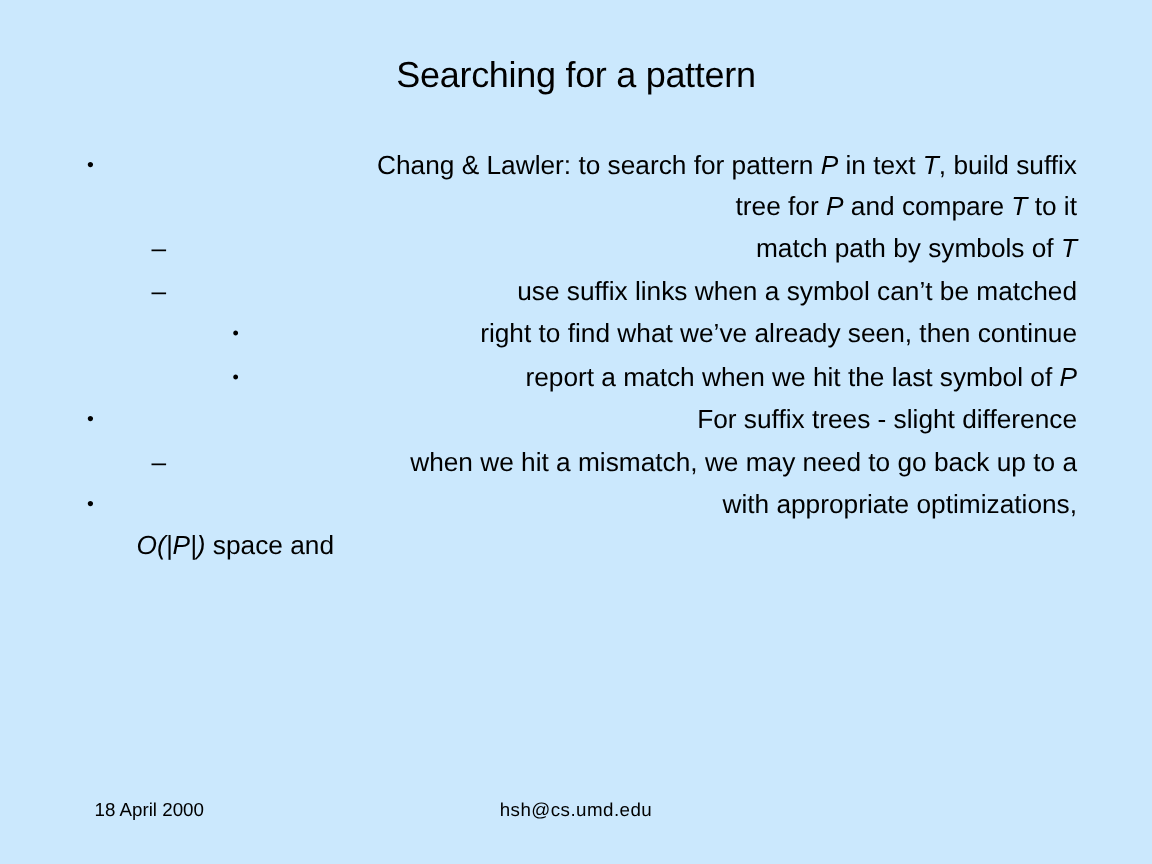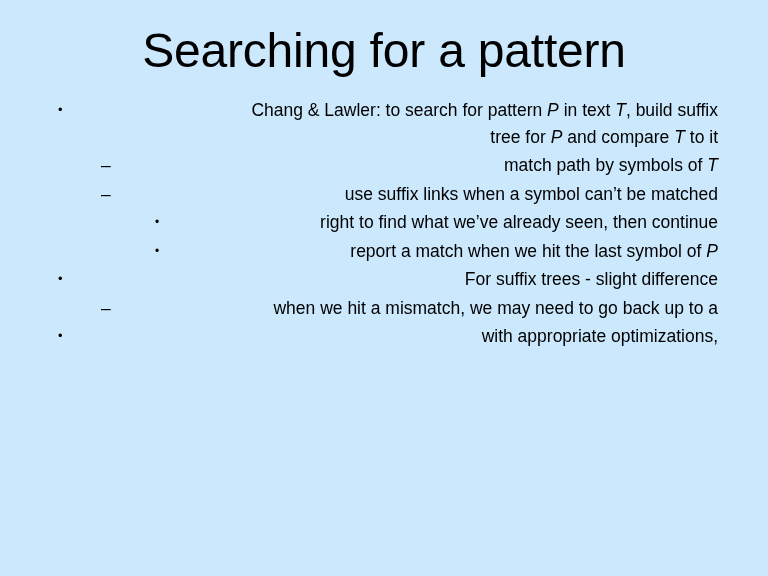"Searching for a pattern" #title { font-size: 48px -> 24px }
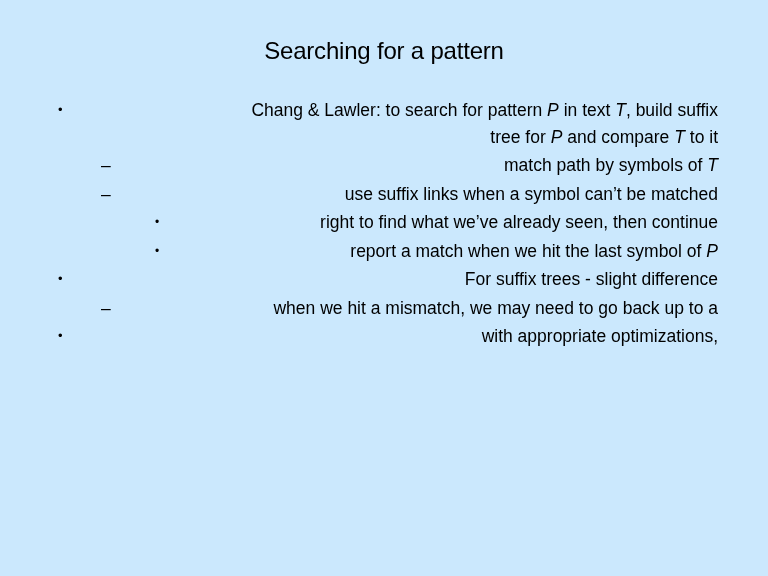"O(|P|) space and" div.plain { html: none -> <div><i>O(|P|)</i><span> space and</span></div> }
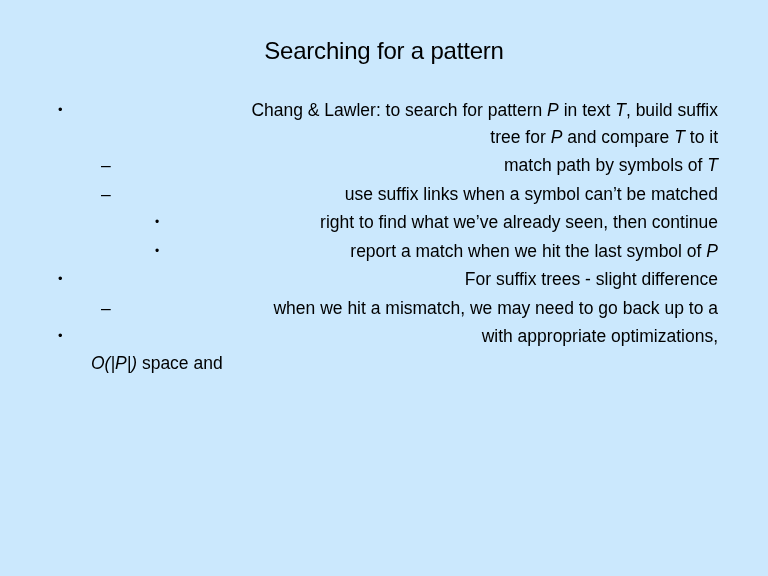"18 April 2000" div { html: none -> <div> <span>18 April 2000</span> <span>hsh@cs.umd.edu</span> </div> }
